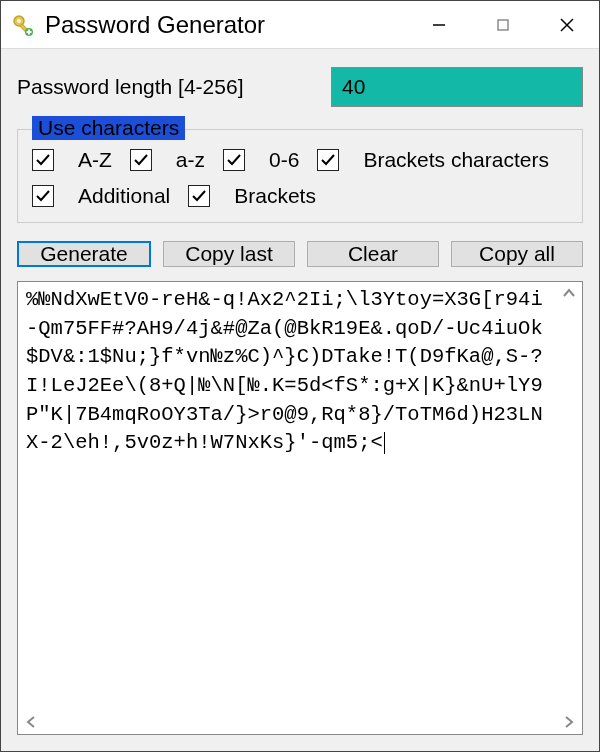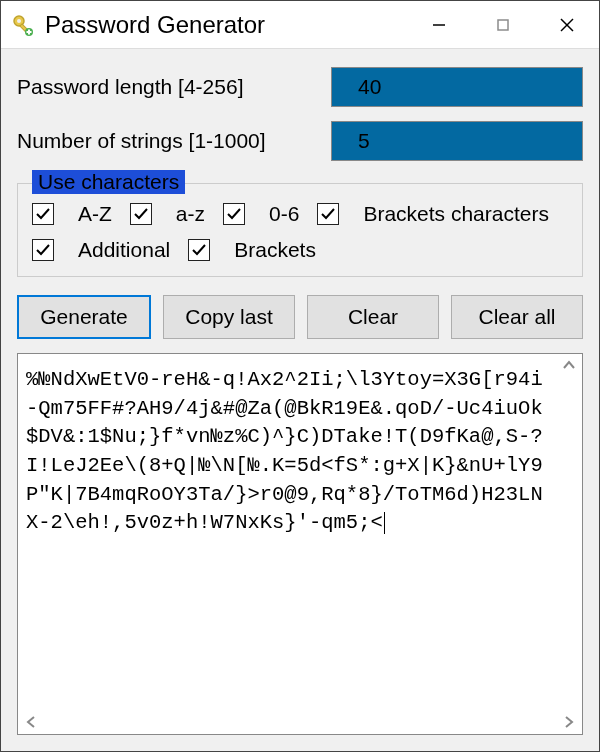"40" .row-input { background: #0369a1 -> #14b8a6; padding: 4px 26px -> 4px 10px }
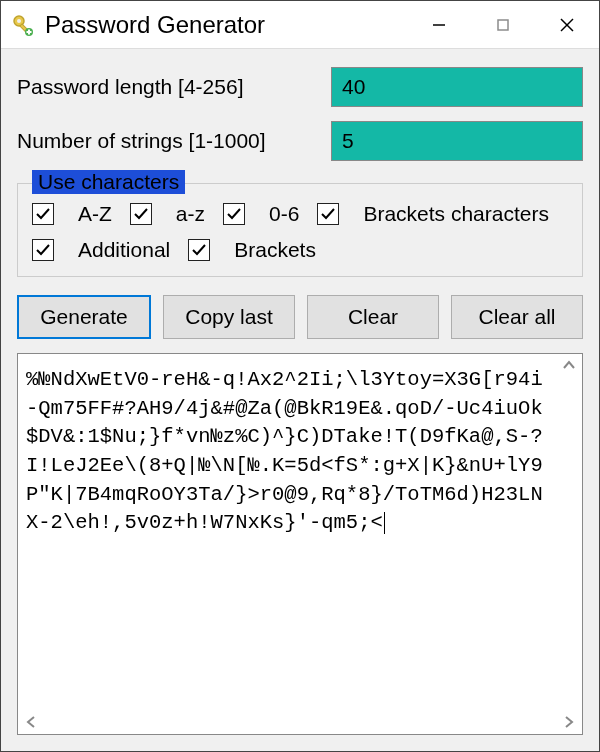"Number of strings [1-1000]" div.row { html: <div> <div>Number of strings [1-1000]</div> <input> </div> -> none }
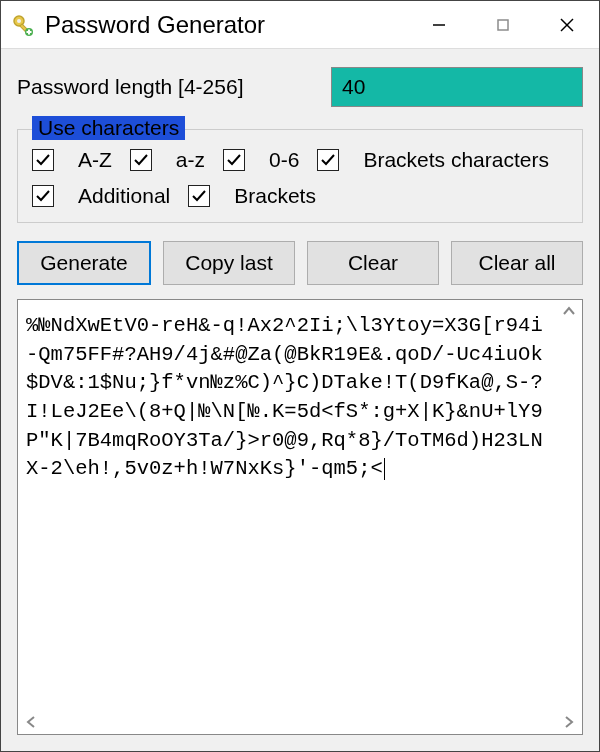"Generate" .btn { height: 44px -> 26px }
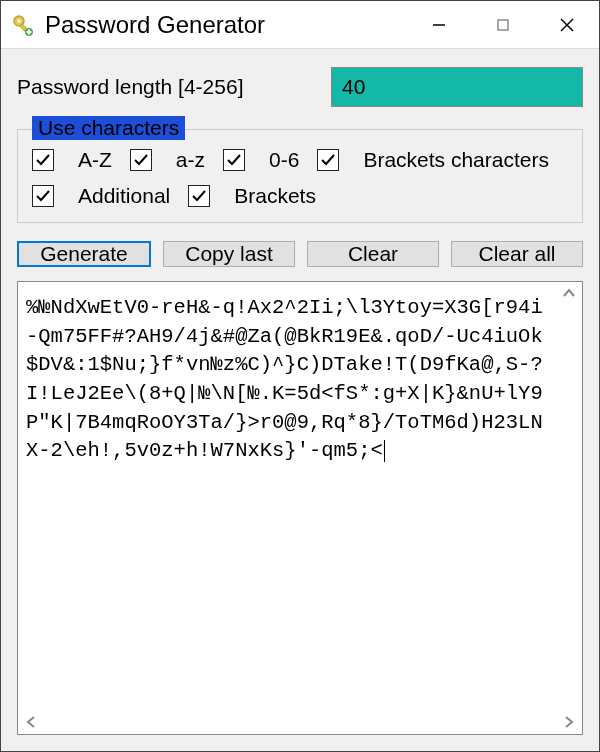"Clear all" button.btn { text: Clear -> Copy }
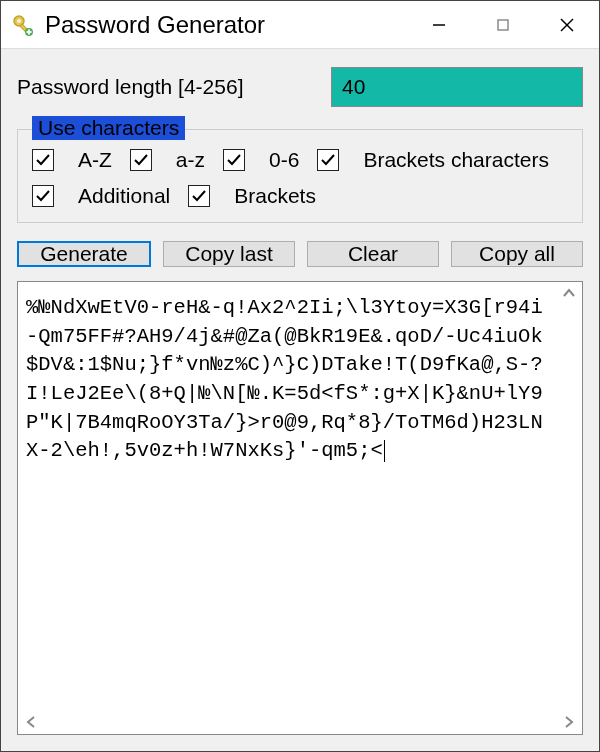"%№NdXwEtV0-reH&-q!Ax2^2Ii;\l3Ytoy=X3G[r9" .output { padding: 12px 30px 8px 8px -> 4px 30px 8px 8px }
